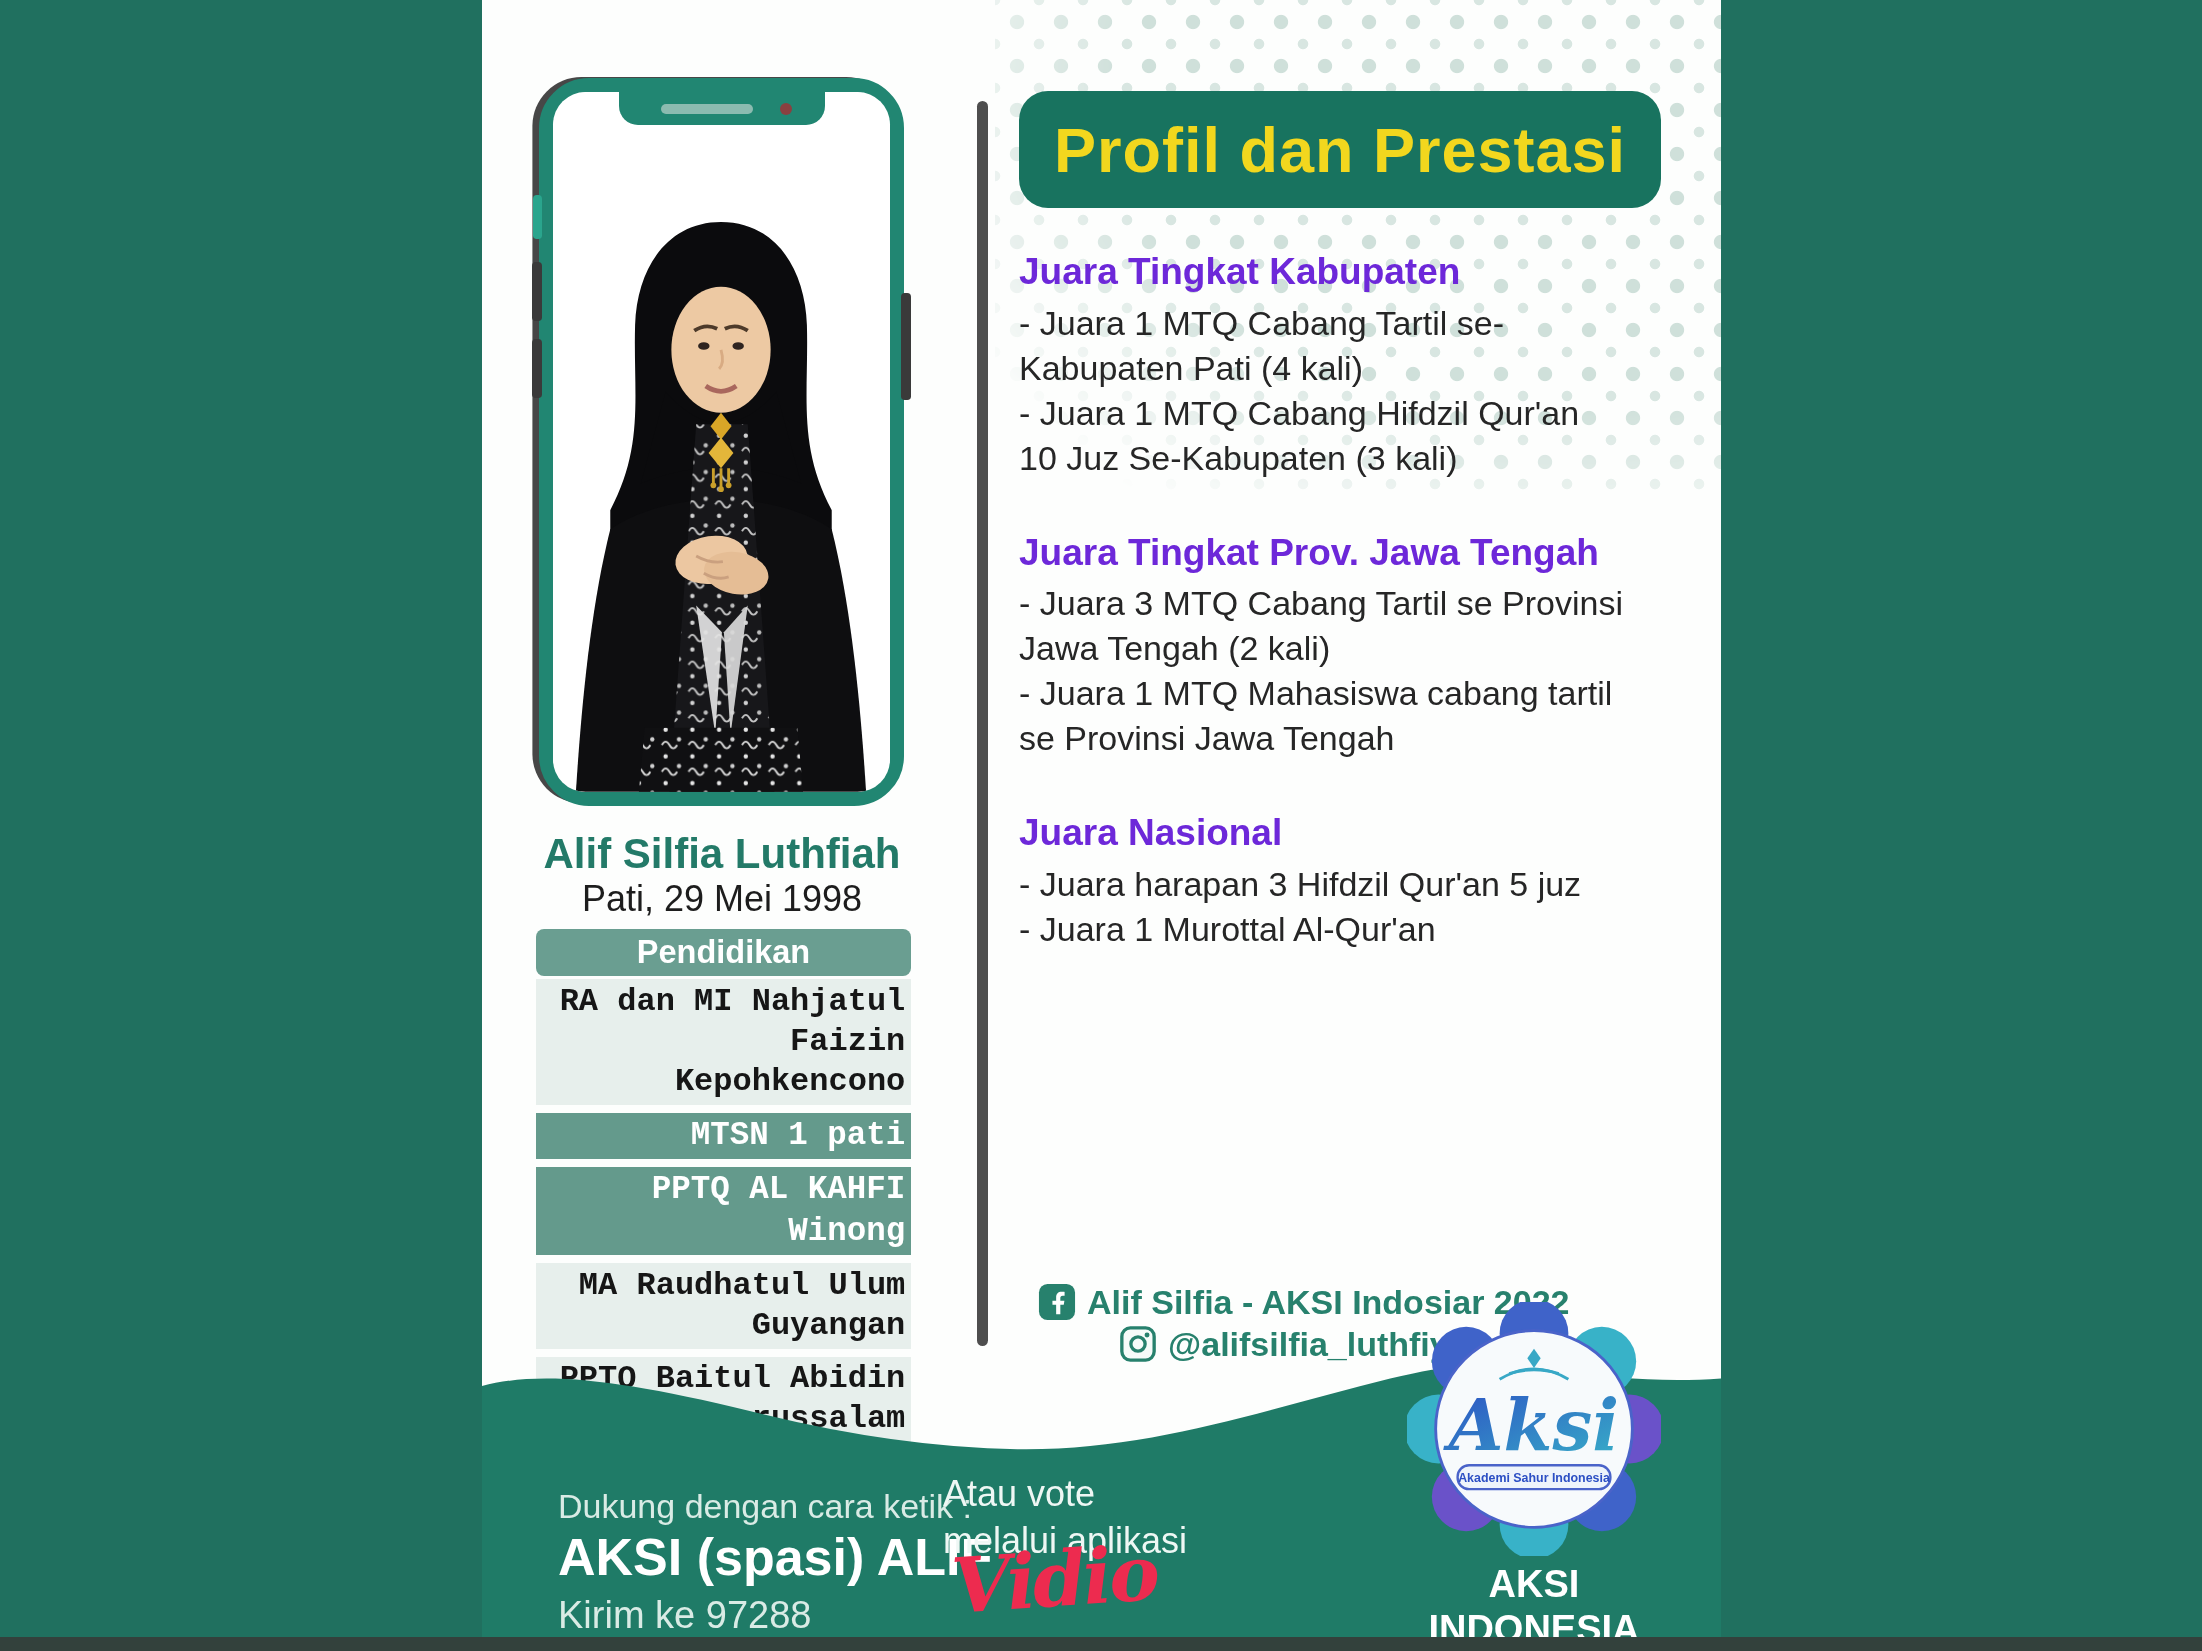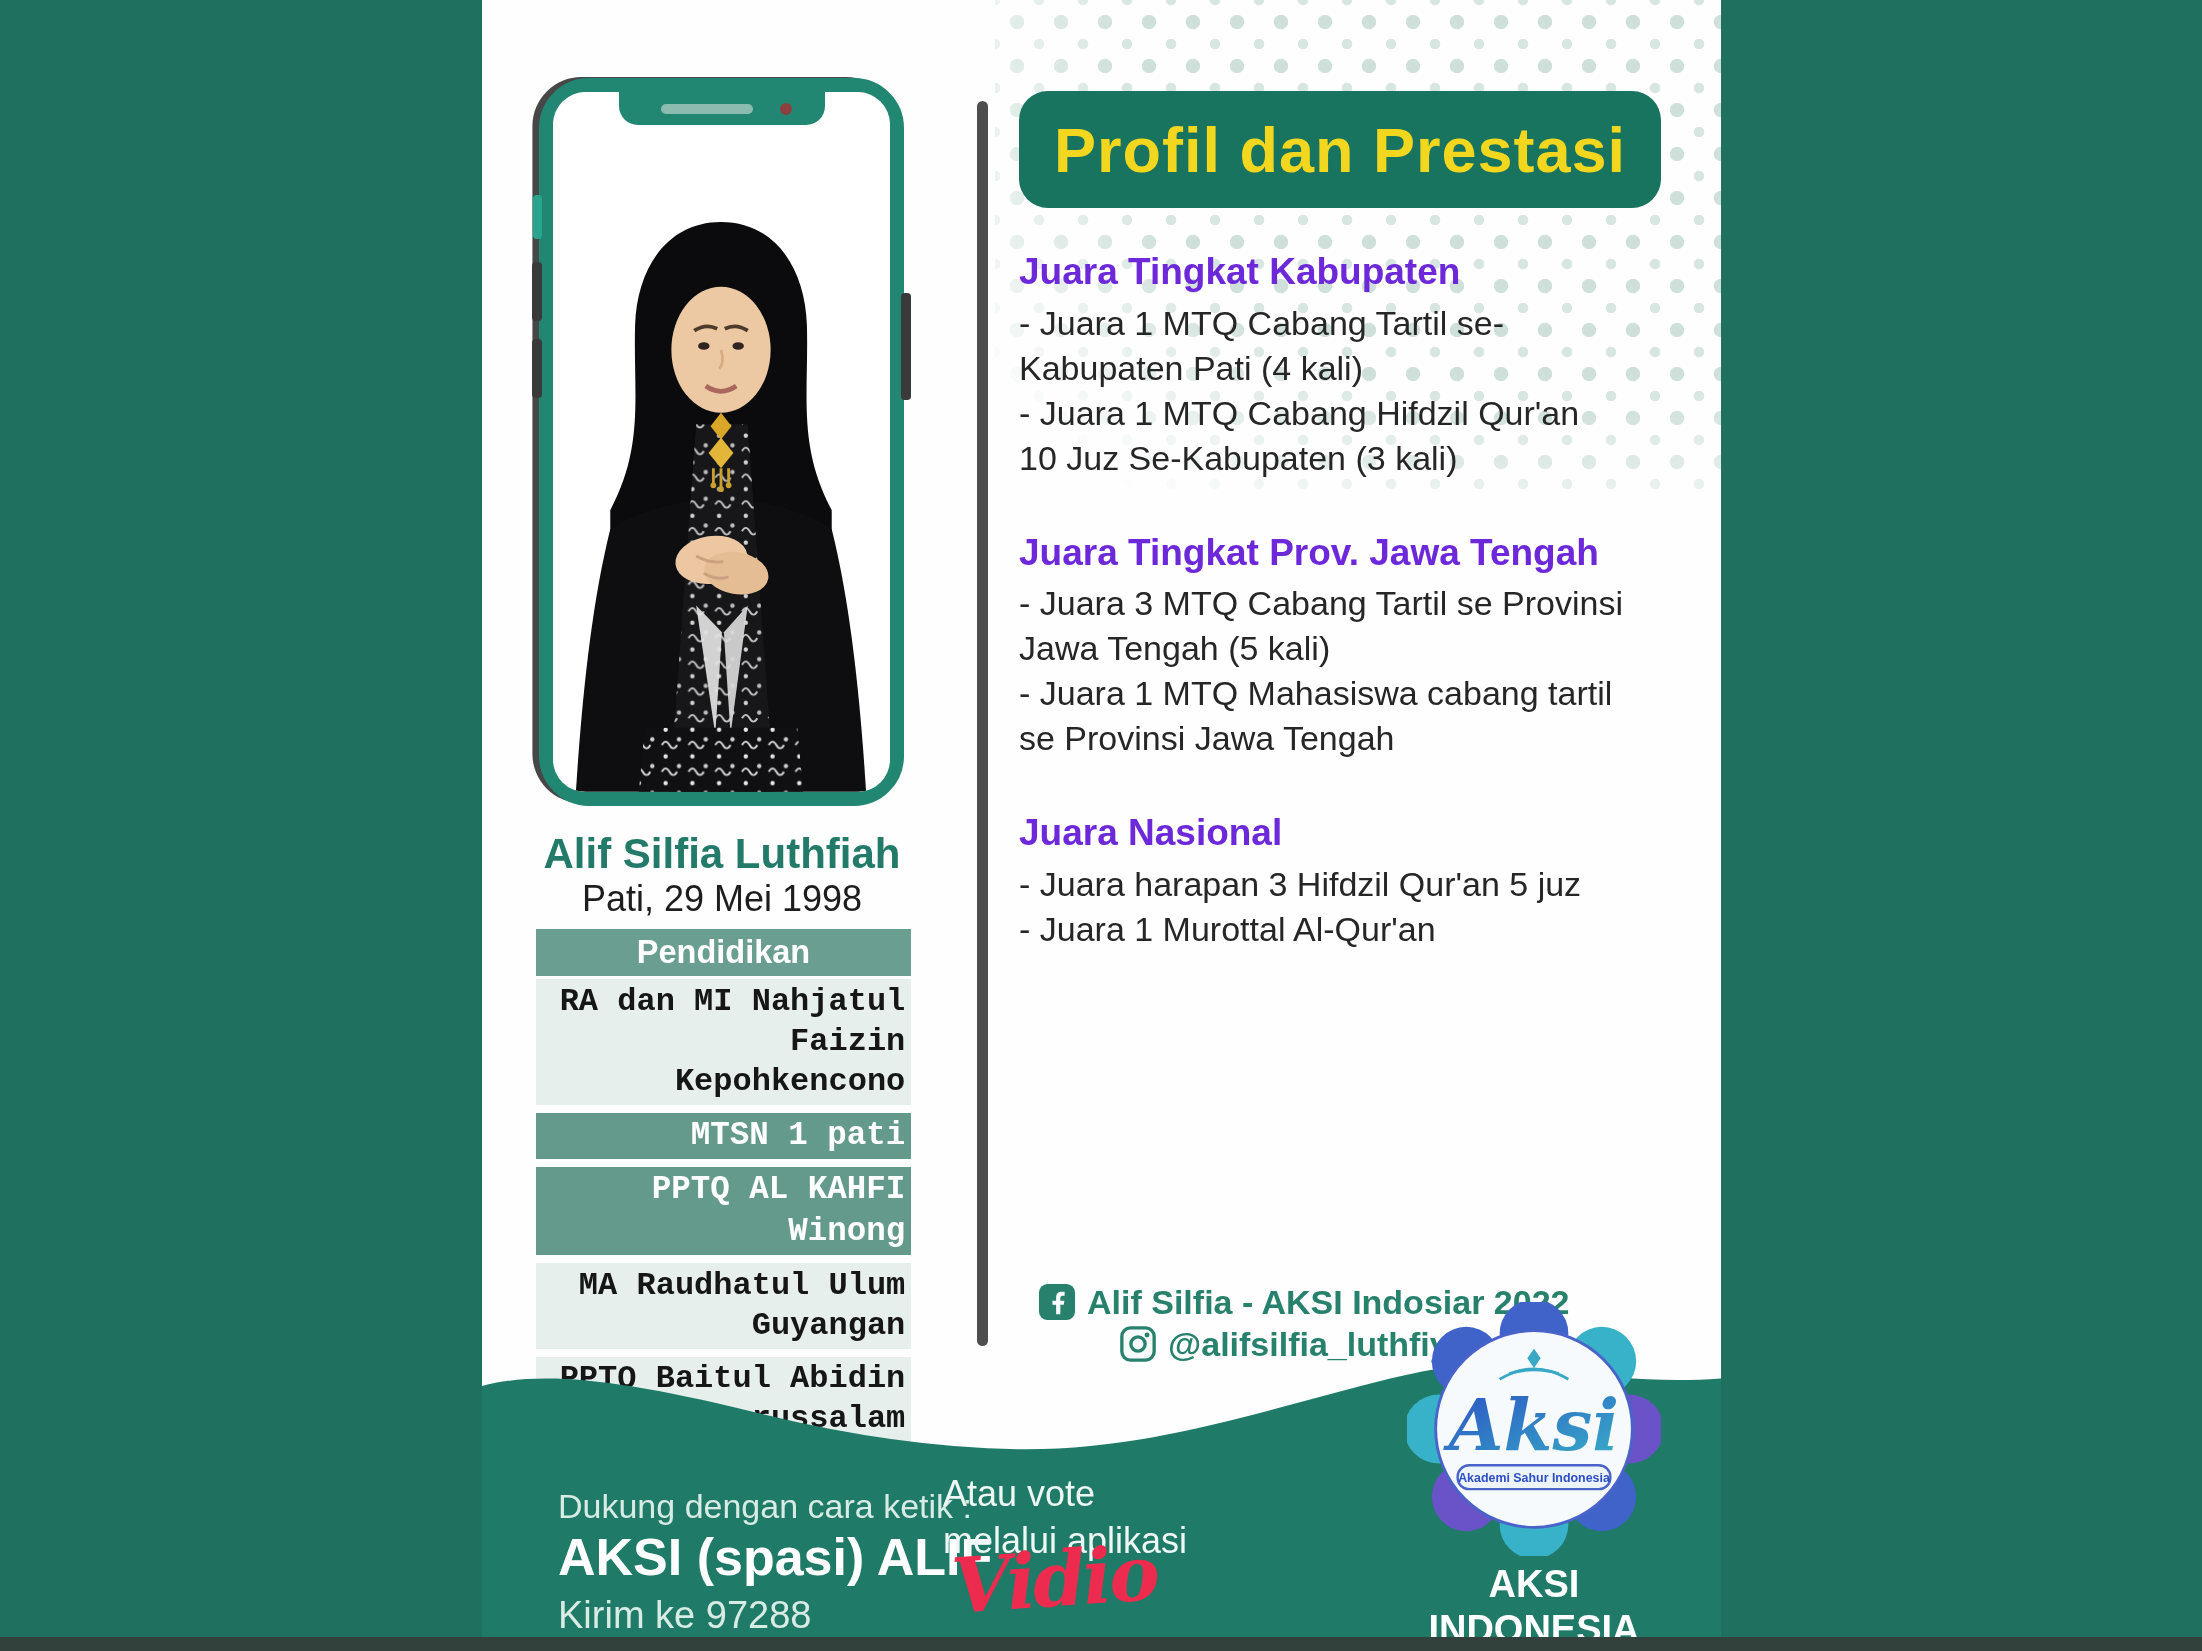"Jawa Tengah (5 kali)" div.ach-line { text: 5 -> 2 }
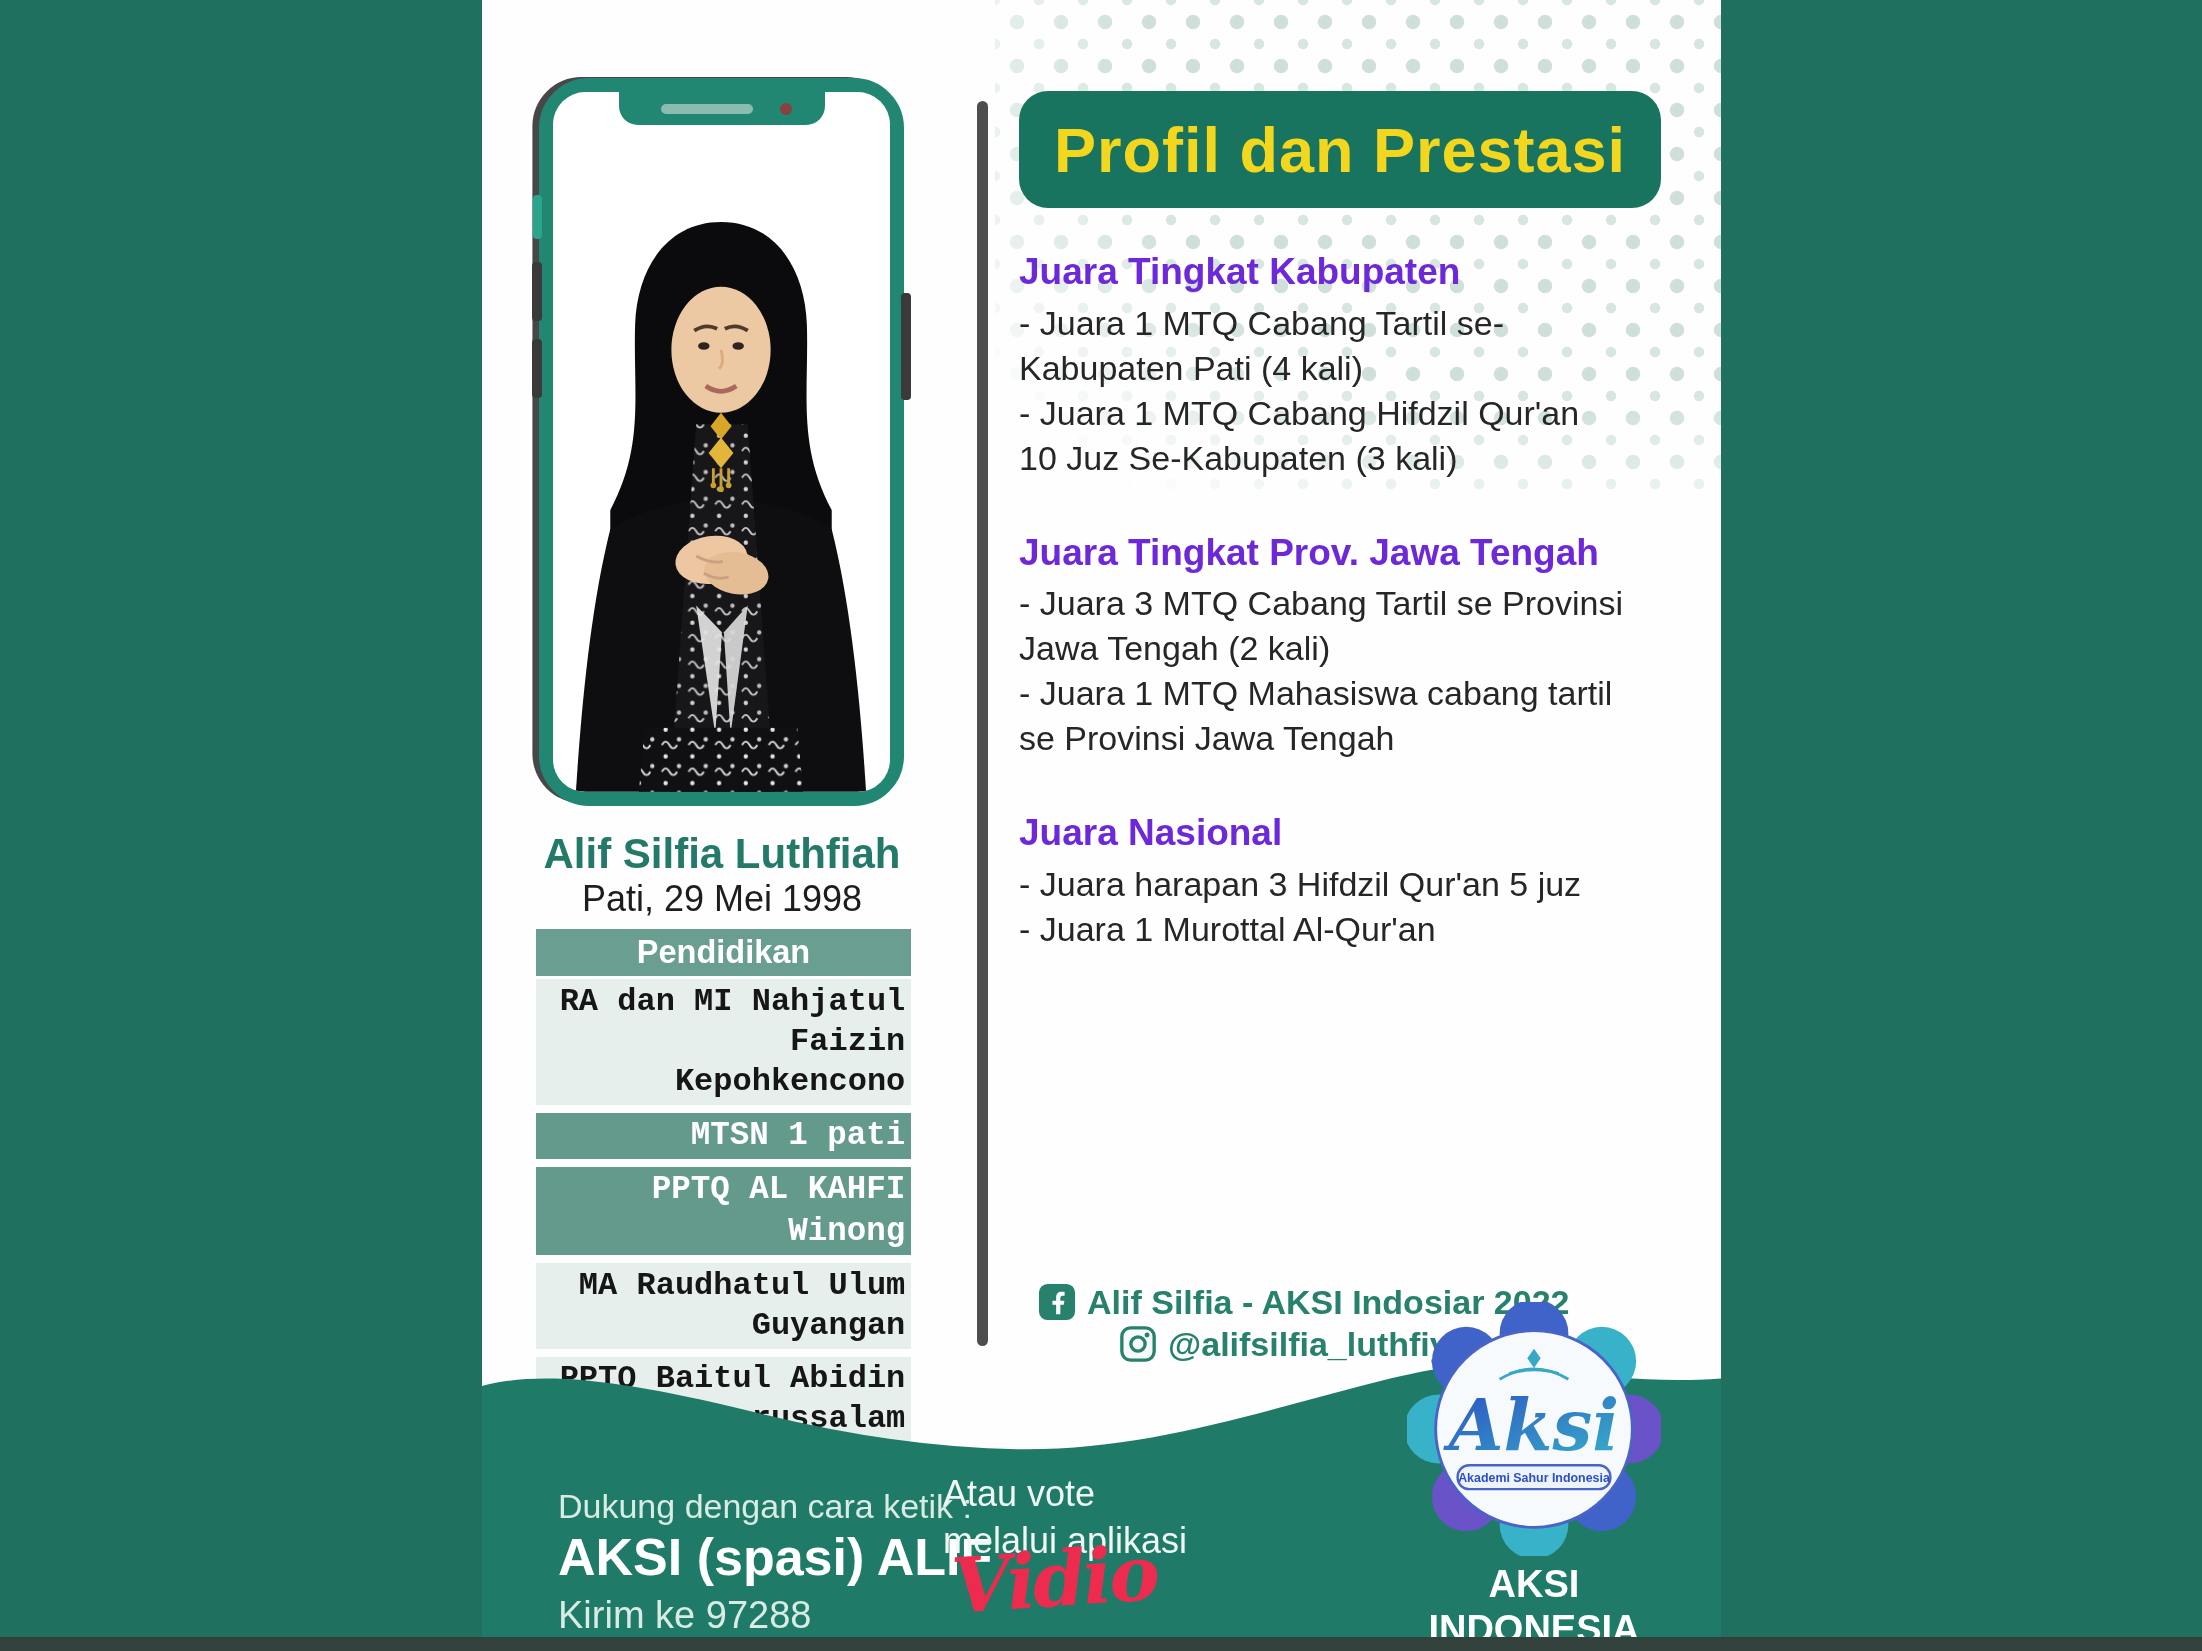"Pendidikan" .edu-header { border-radius: none -> 8px }
